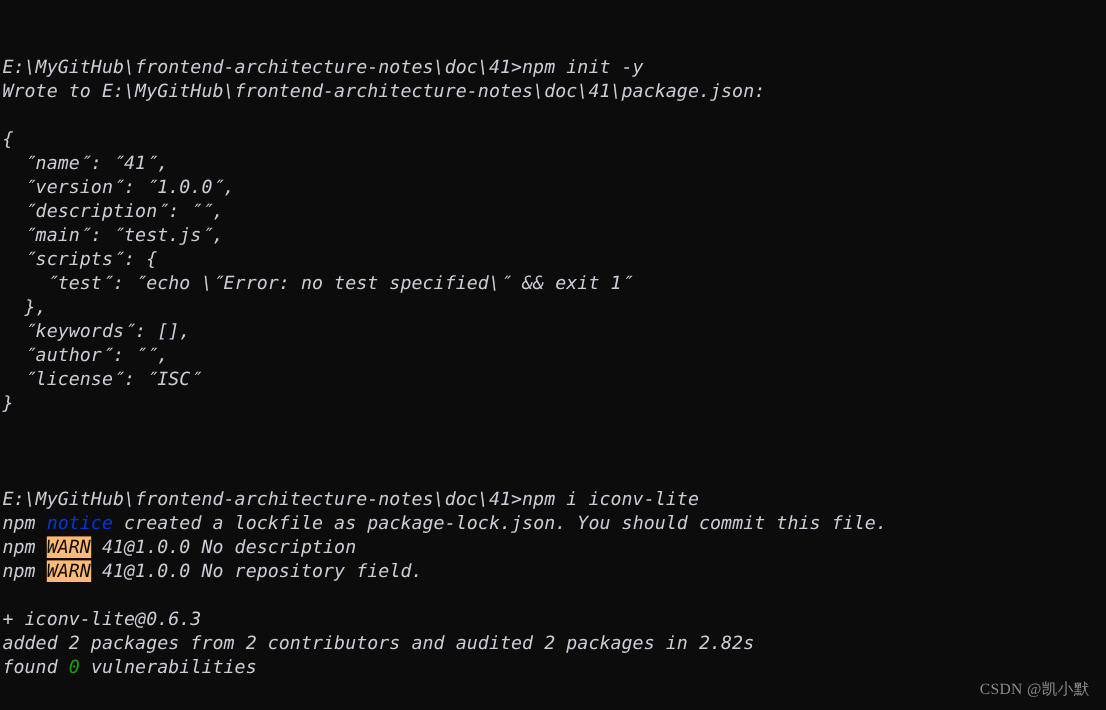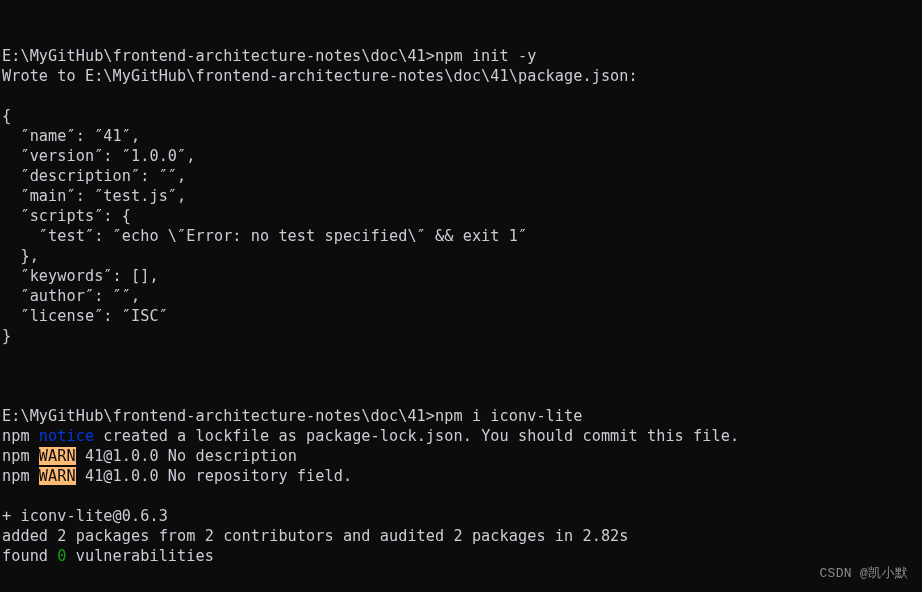"E:\MyGitHub\frontend-architecture-notes\" .line { font-style: none -> italic }
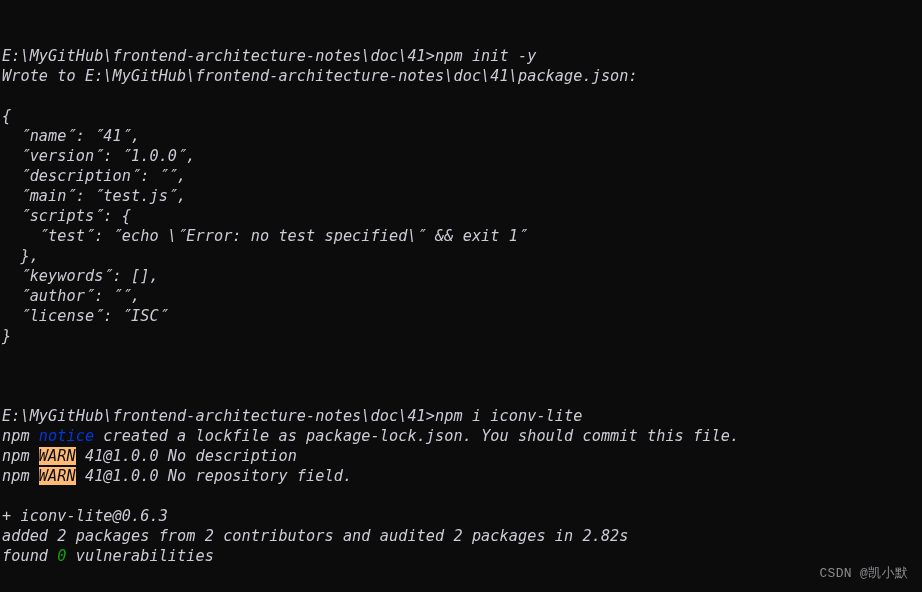"CSDN @凯小默" #watermark { font-family: Liberation Mono, monospace -> Liberation Serif, serif }
